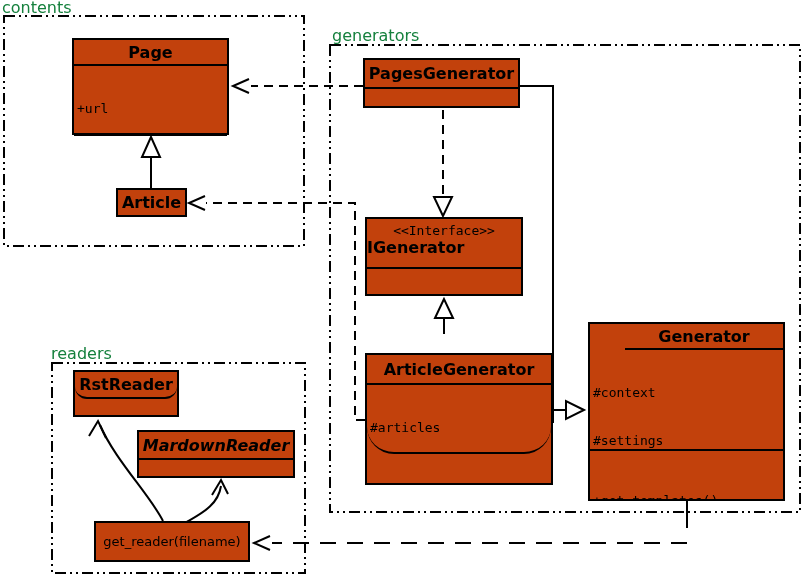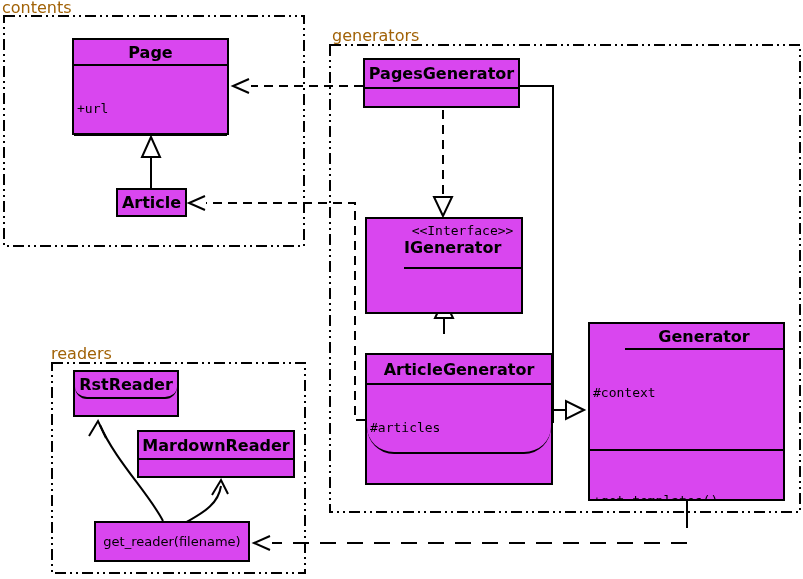"contents" .pkg-label { color: #a16207 -> #15803d }
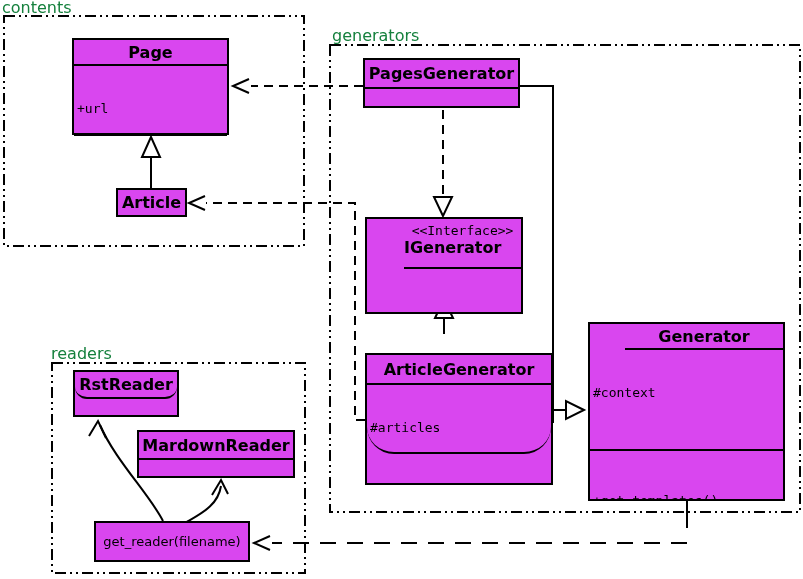"Page" .uml-class { background: #d946ef -> #c2410c }
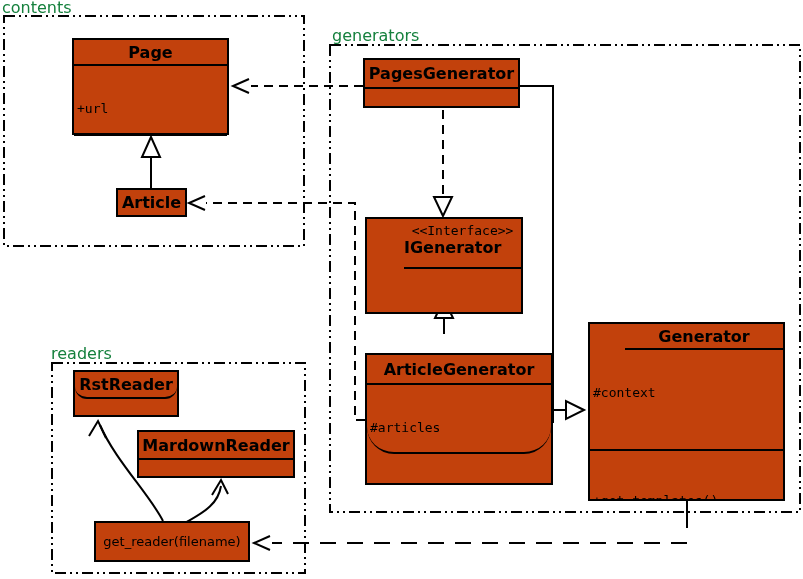"<<Interface>>" div.uml-class { height: 97px -> 79px; padding-left: 37px -> none }
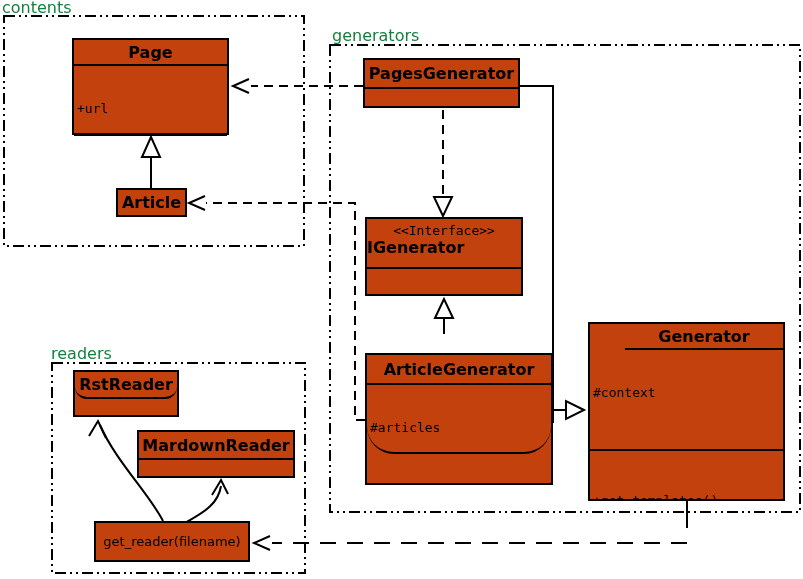"MardownReader" div.uml-class { font-style: none -> italic }
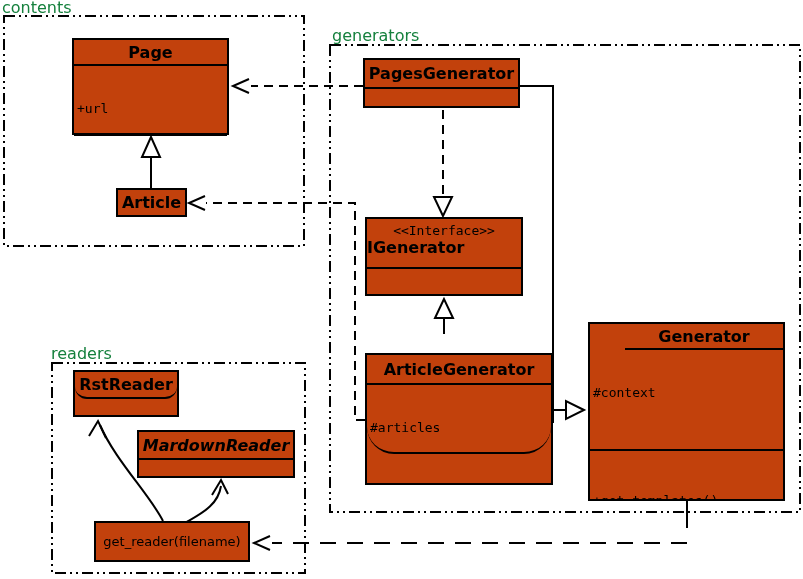"#settings" div { html: none -> <div>#settings</div> }
